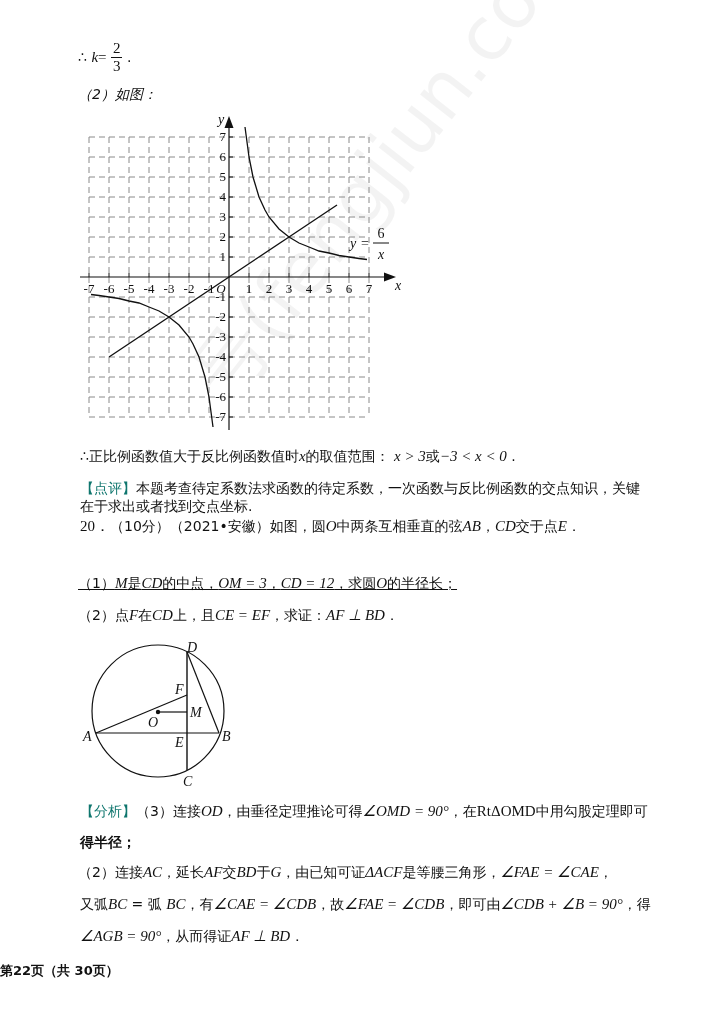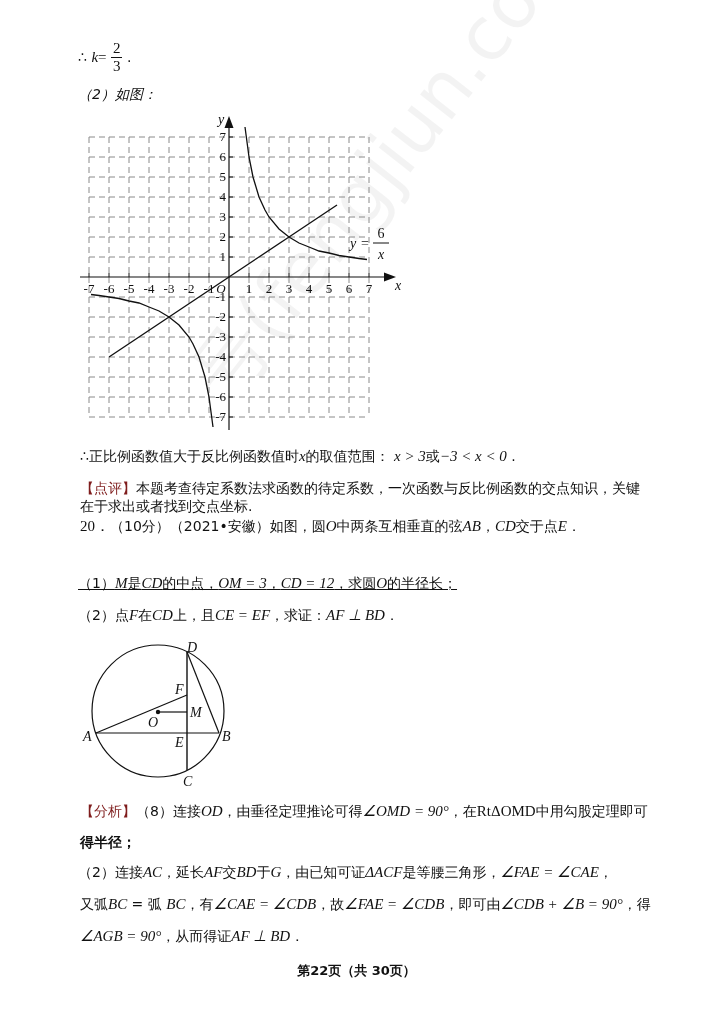"【点评】" .blue { color: #7f1d1d -> #0f766e }
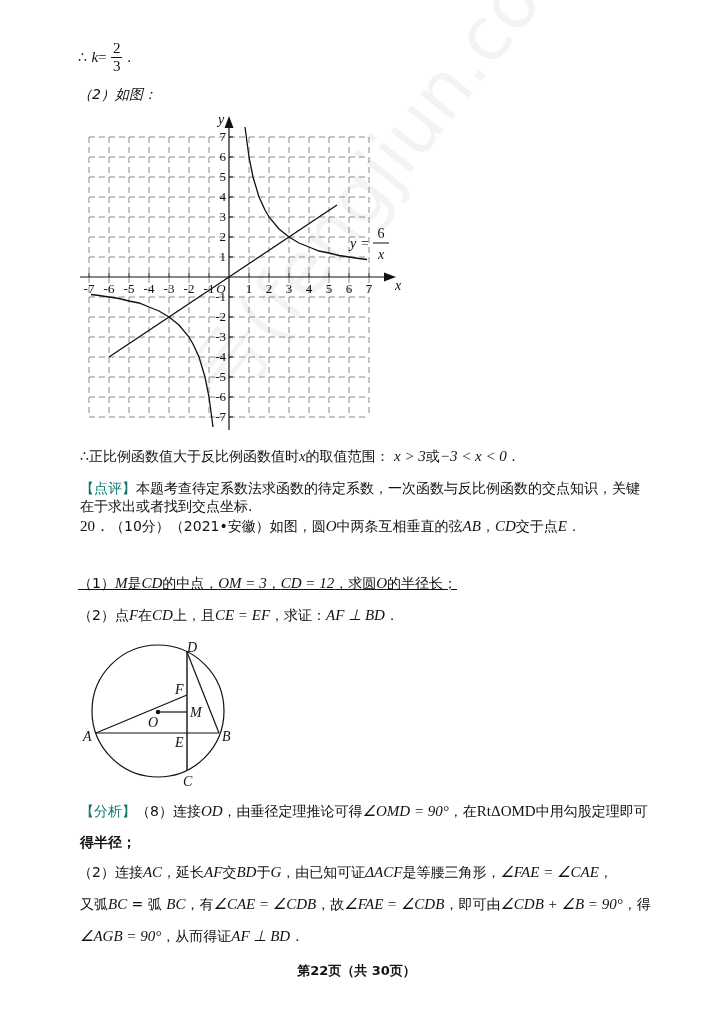"（8）连接" span { text: 8 -> 3 }
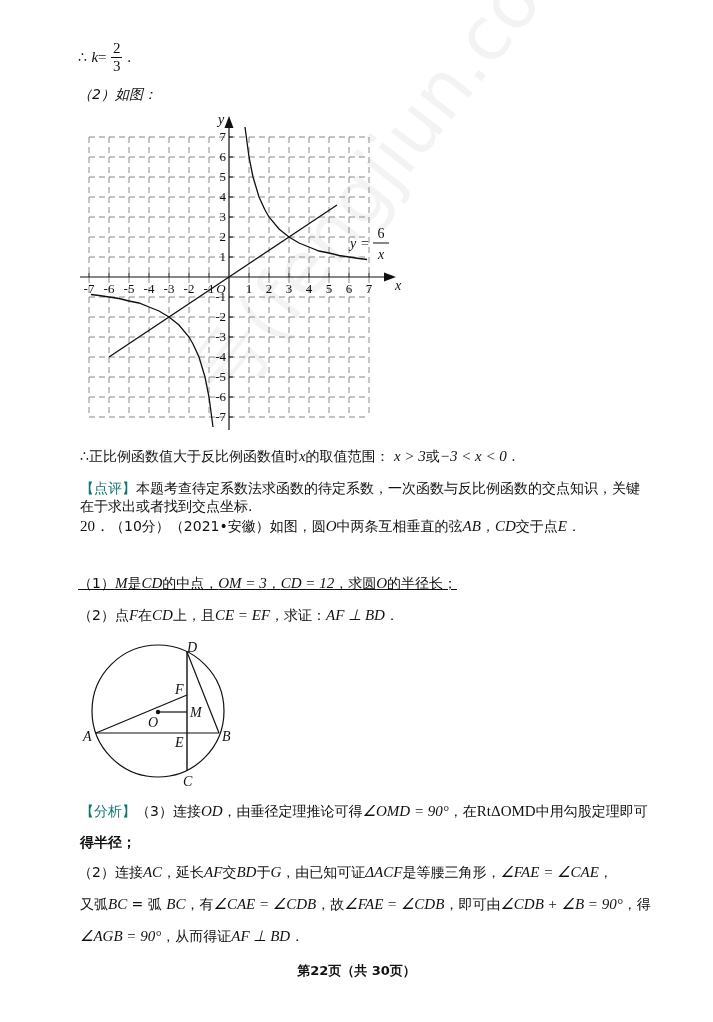"第22页（共 30页）" .footer { text-align: center -> left }
